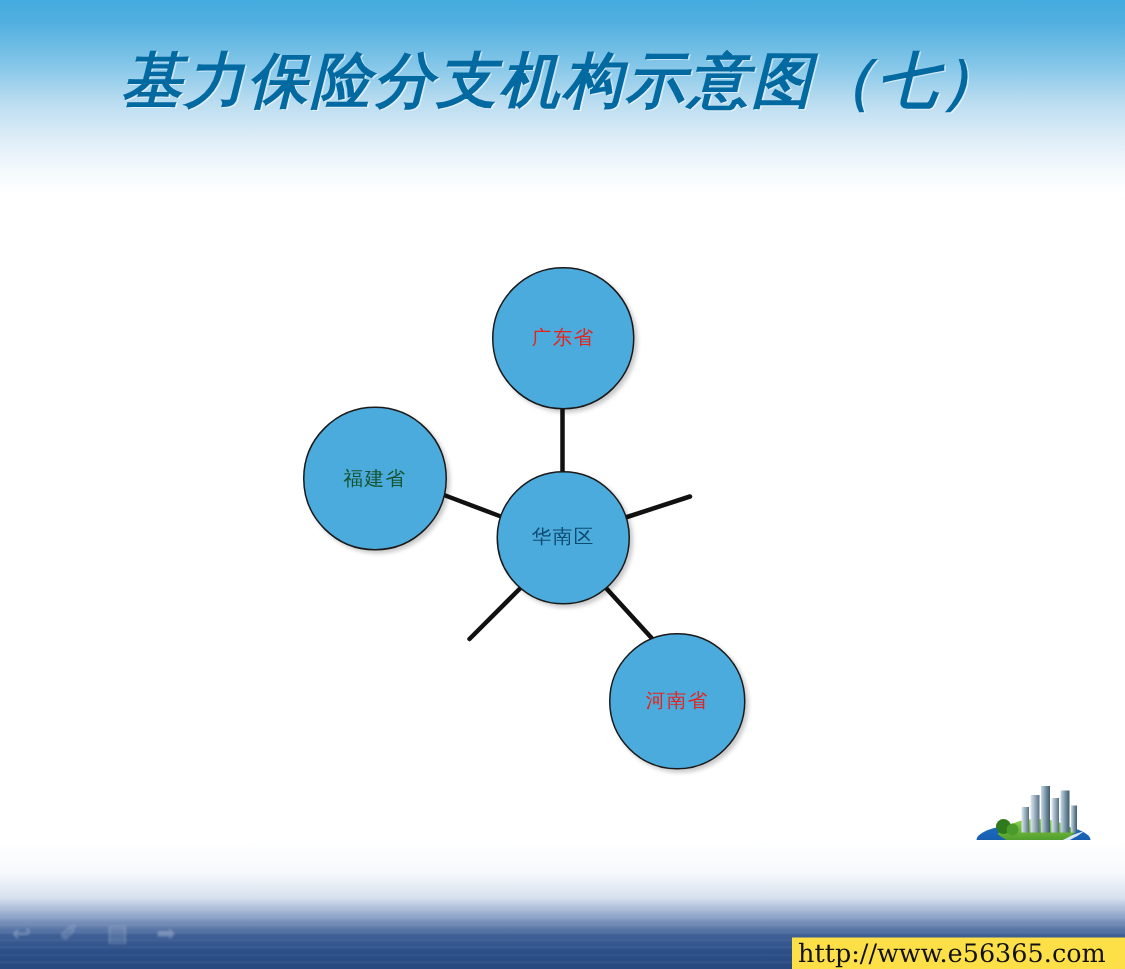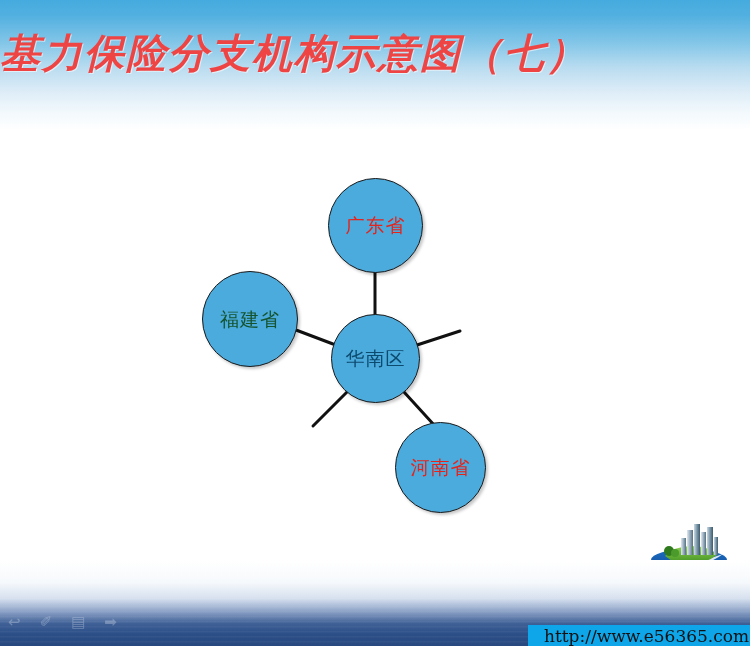"基力保险分支机构示意图（七）" .title { color: #ef4444 -> #0369a1; text-align: none -> center }
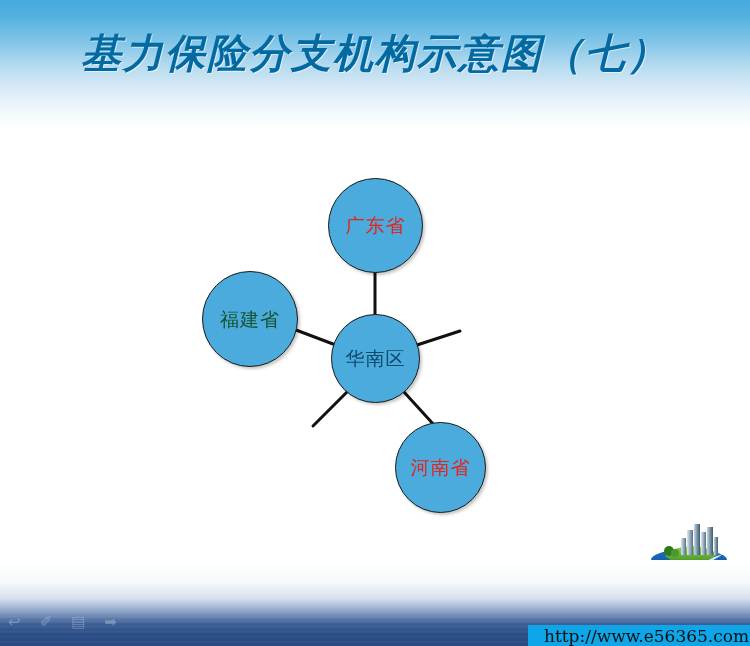"广东省" .node .node-label { font-family: Liberation Serif, serif -> Liberation Mono, monospace; font-size: 19px -> 13px }
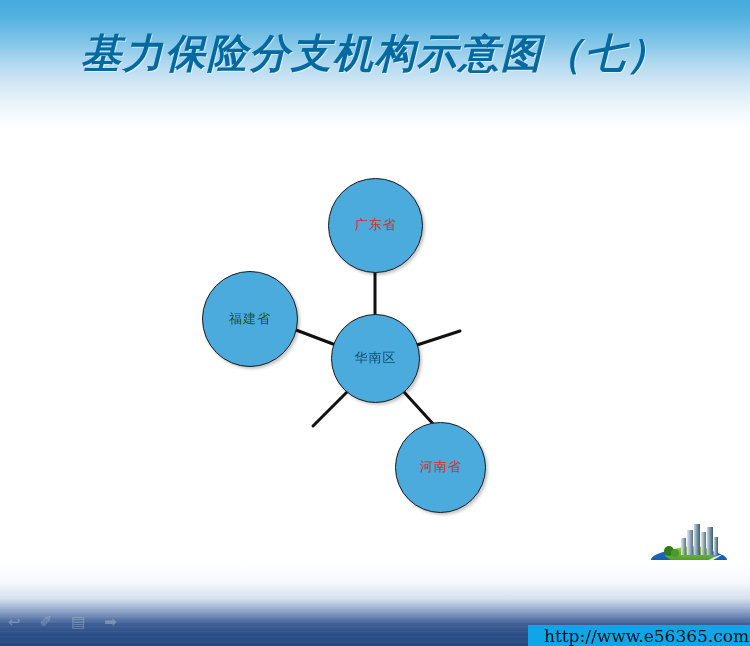"河南省" #node-henan { left: 395px -> 406px }
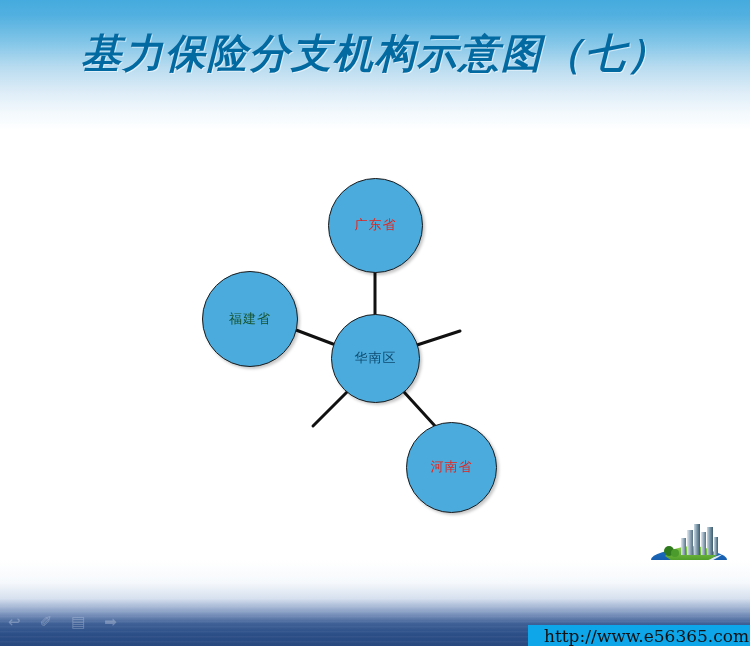"http://www.e56365.com" .url-watermark { background: #0ea5e9 -> #fde047; padding-left: 16px -> 4px }
